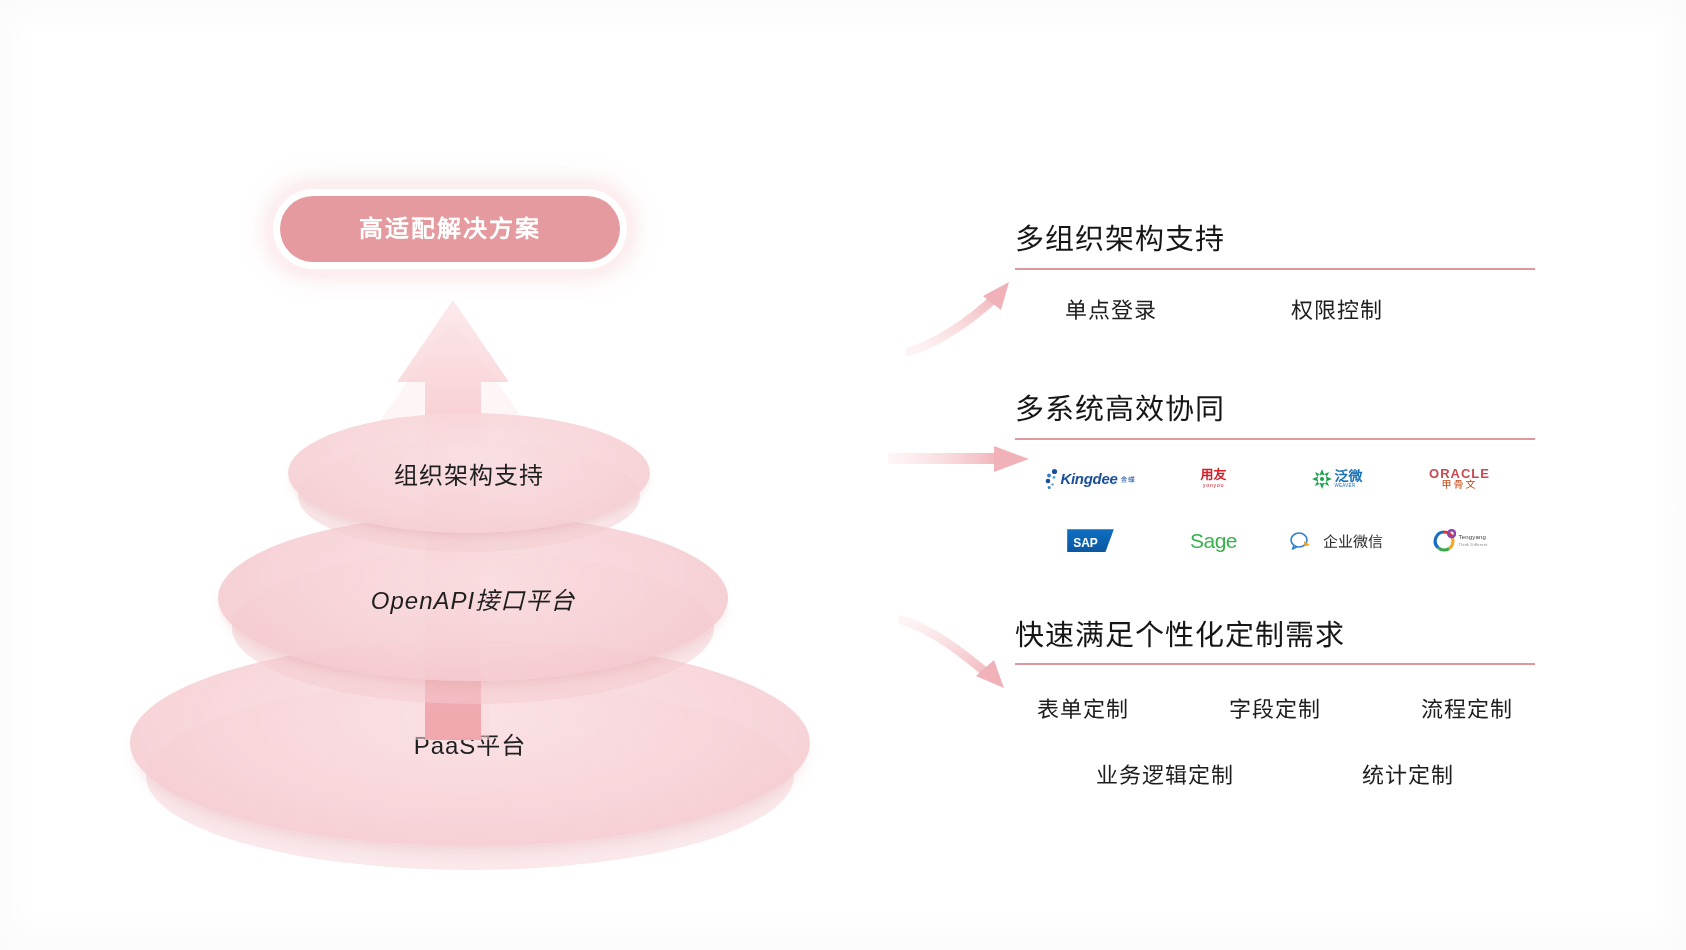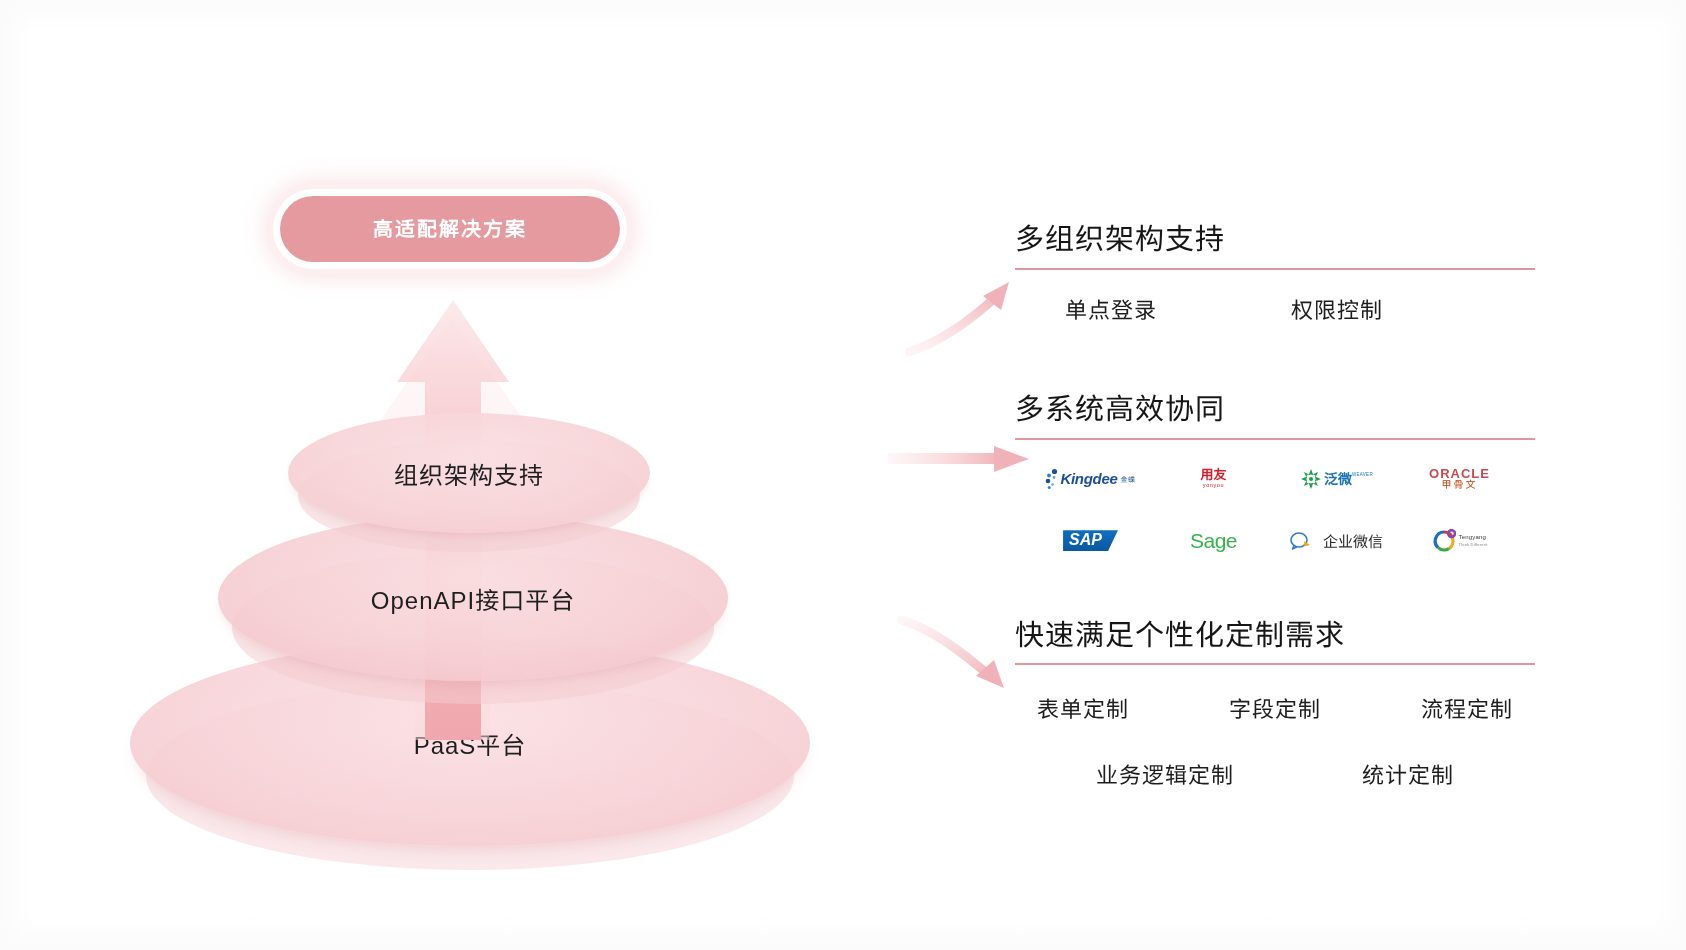"高适配解决方案" #solution-badge .badge-text { font-size: 20px -> 24px }
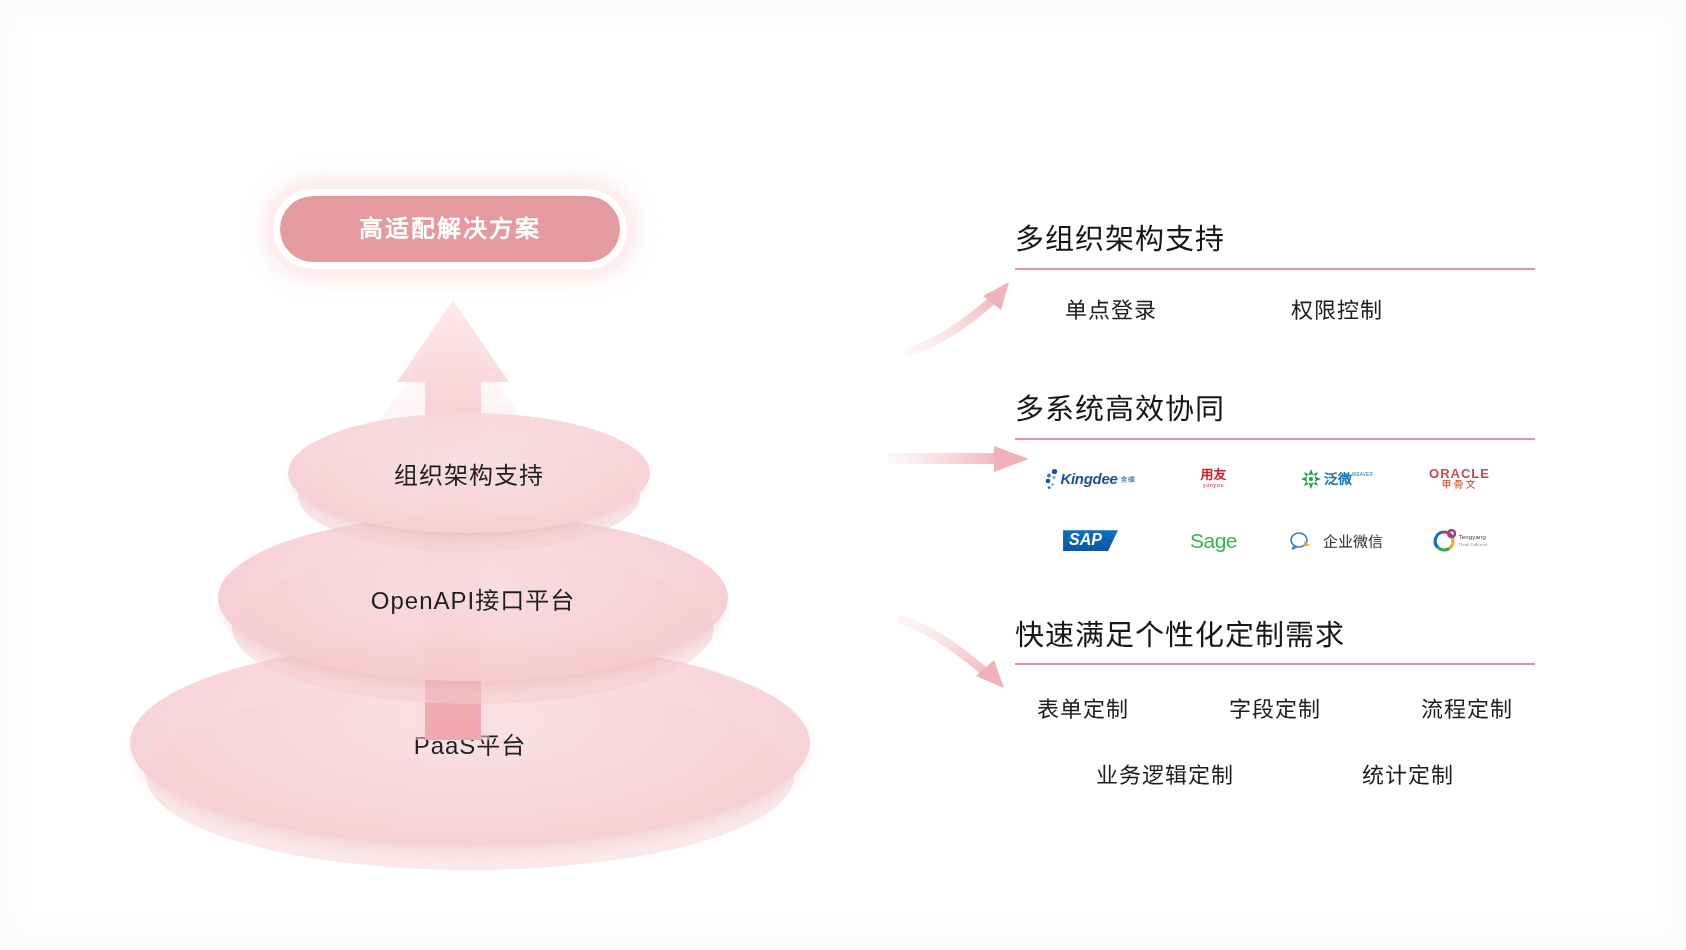"泛微" span { flex-direction: row -> column }
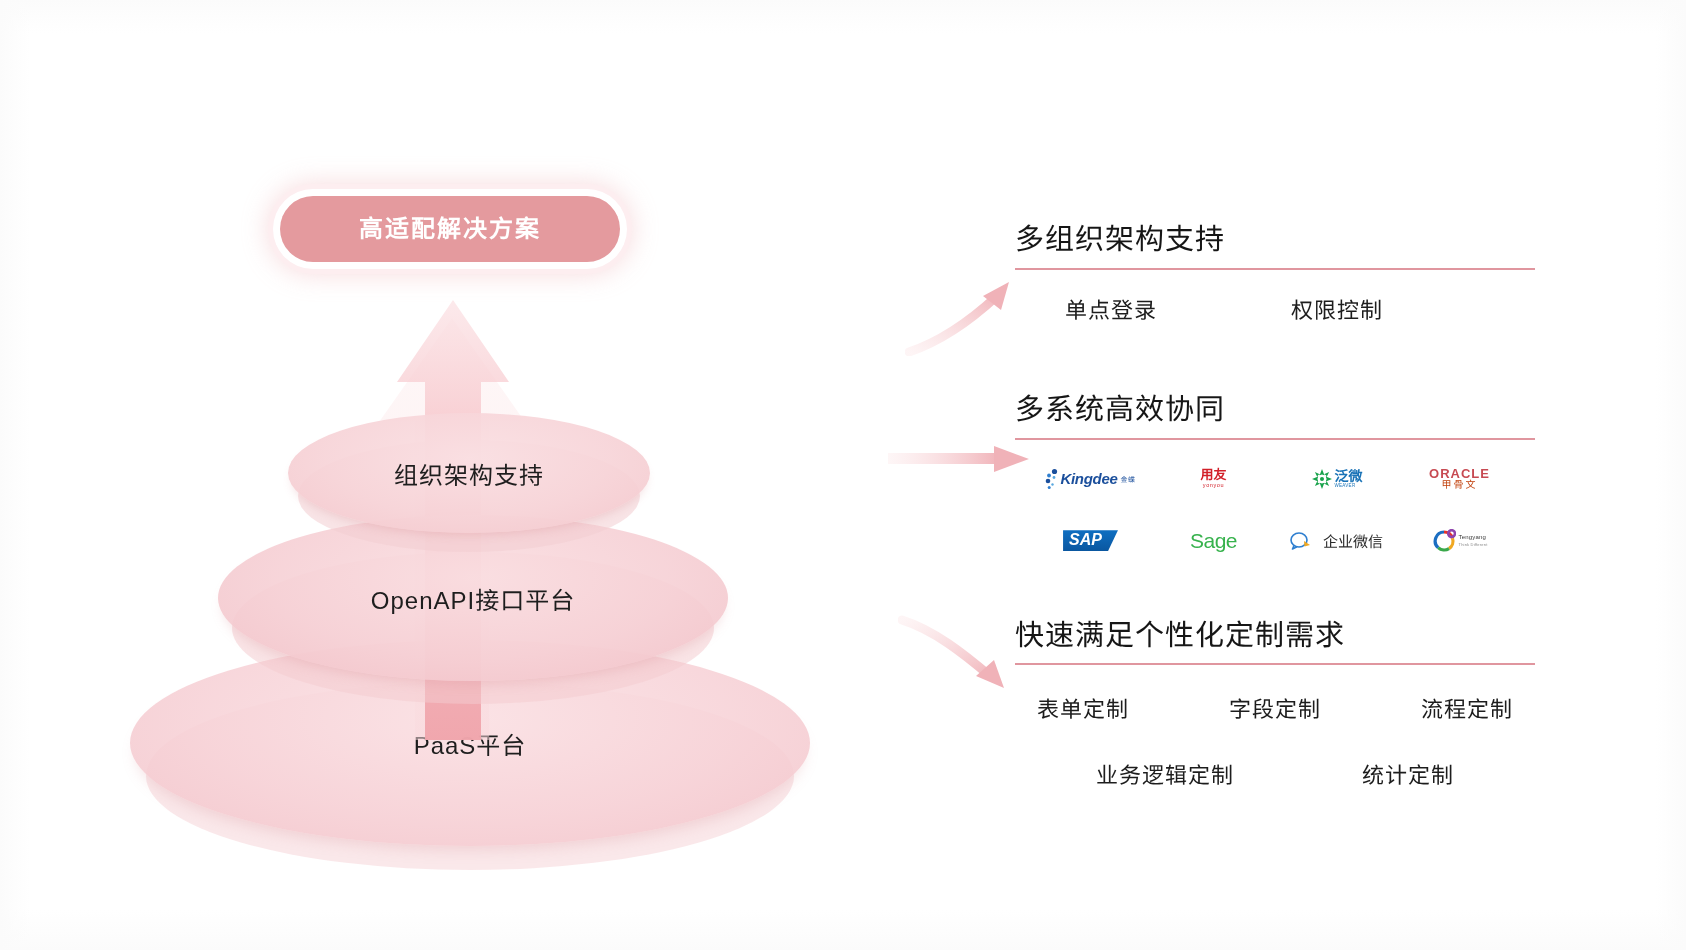"SAP" .sap-badge { font-size: 16px -> 12px; font-style: italic -> none; padding: 2px 7px 2px 6px -> 8px 7px 2px 6px }
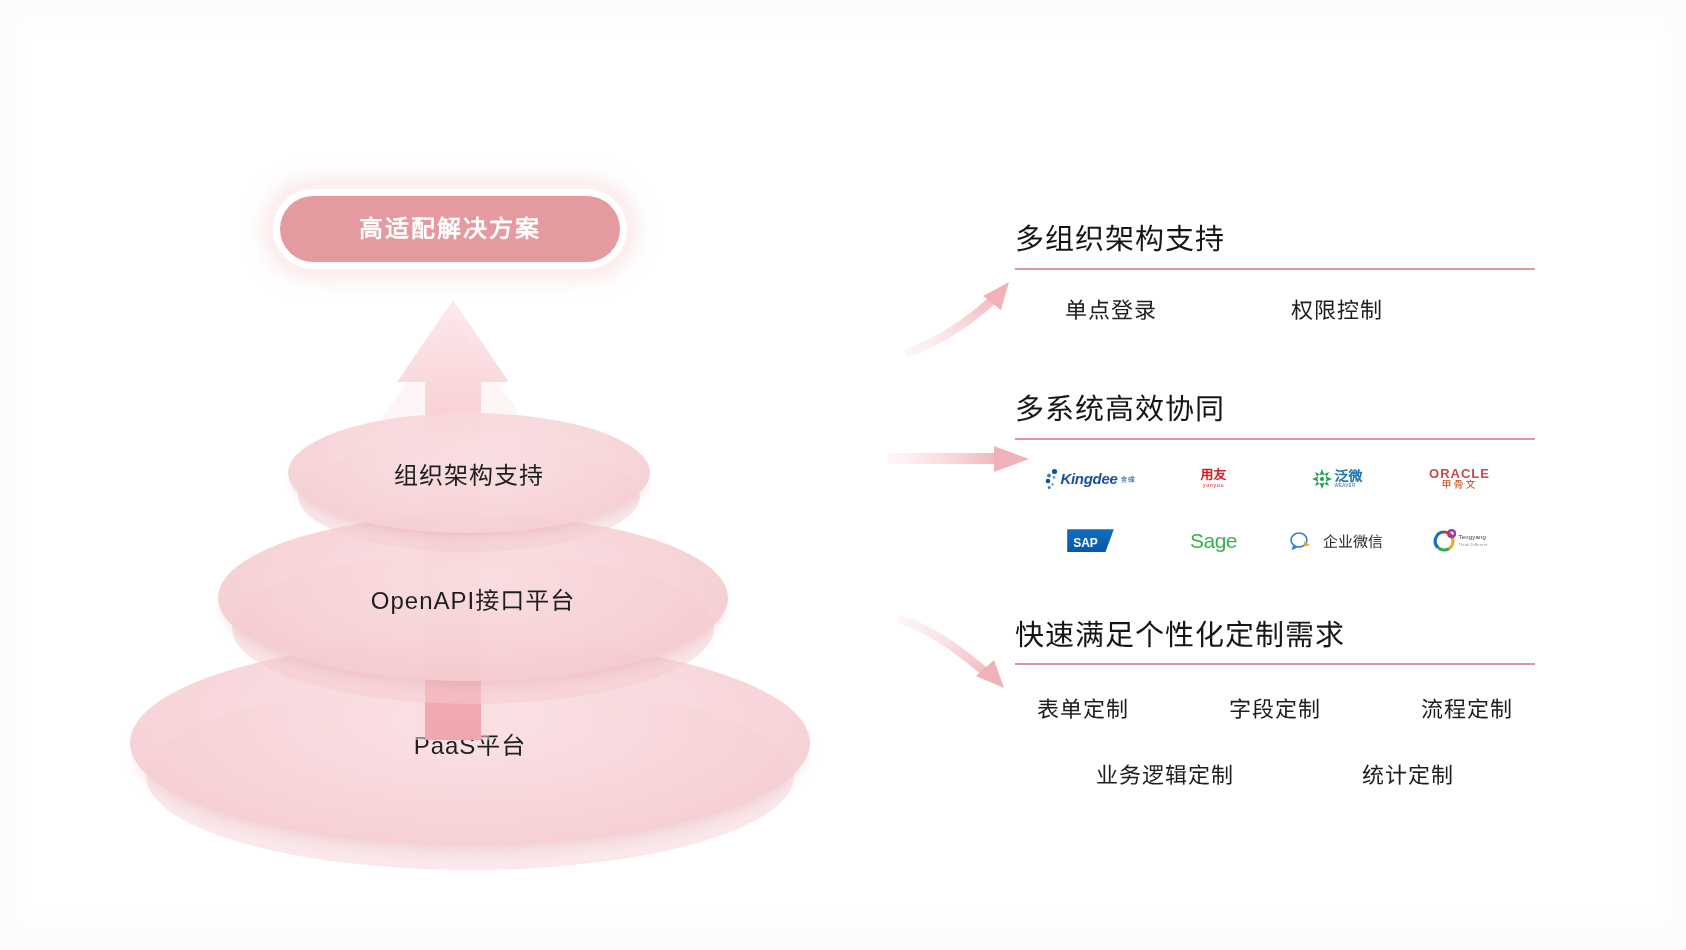"OpenAPI接口平台" #tier-mid { font-style: none -> italic }
